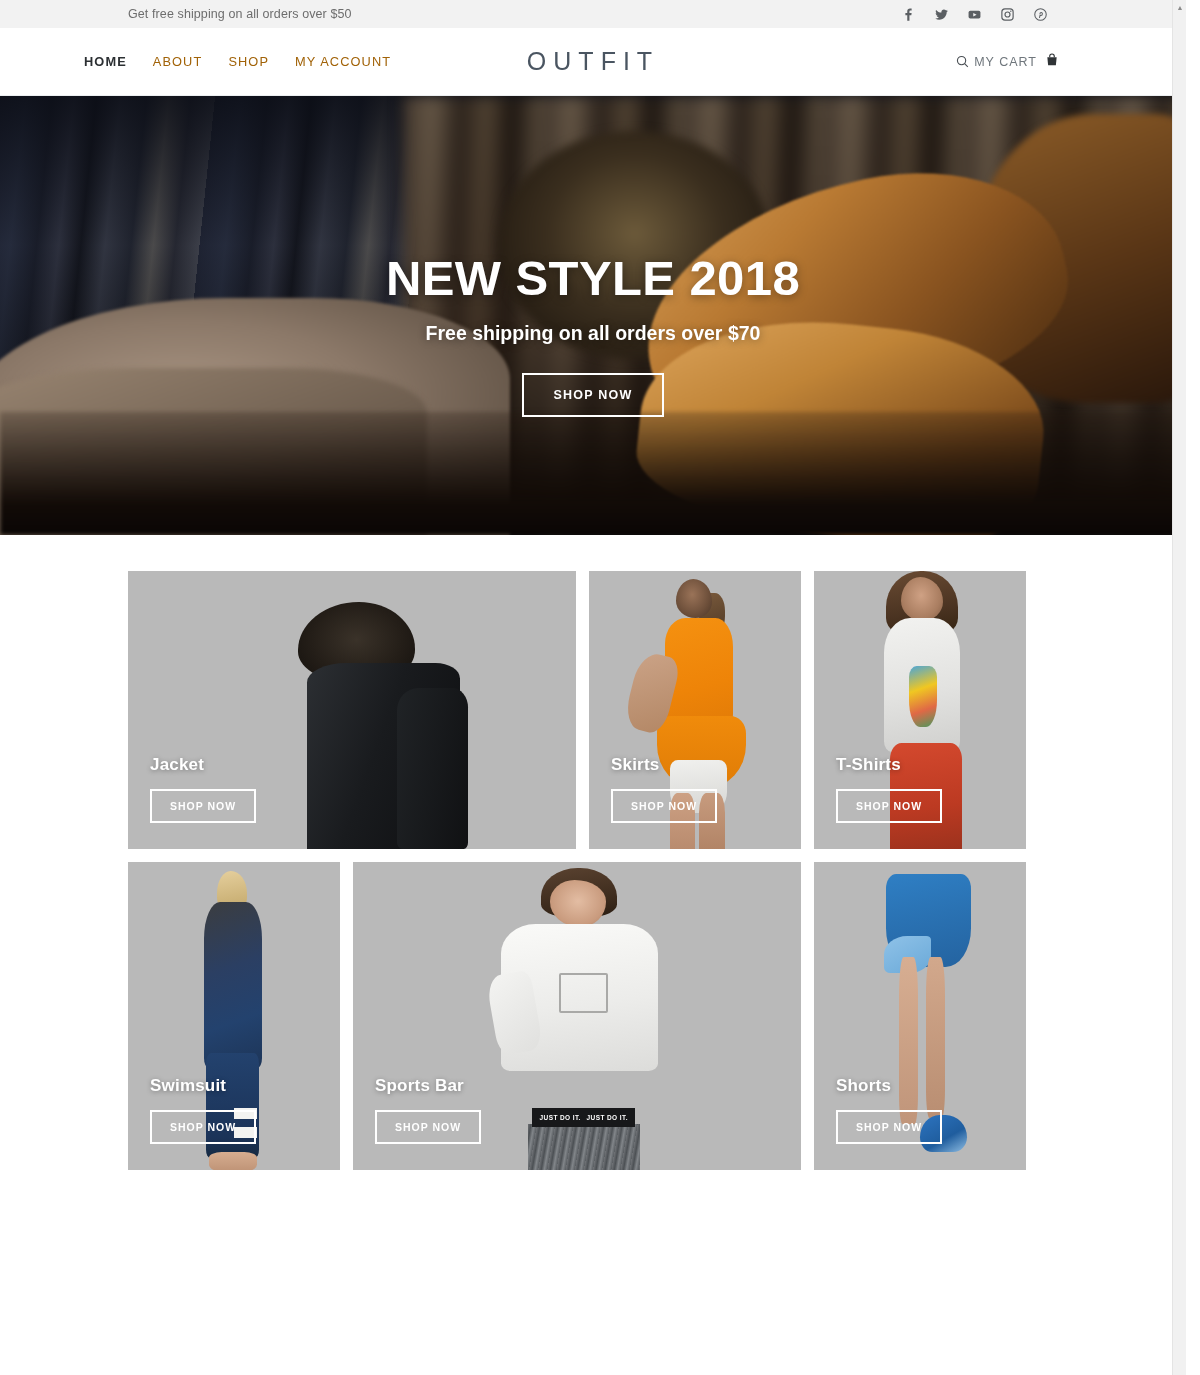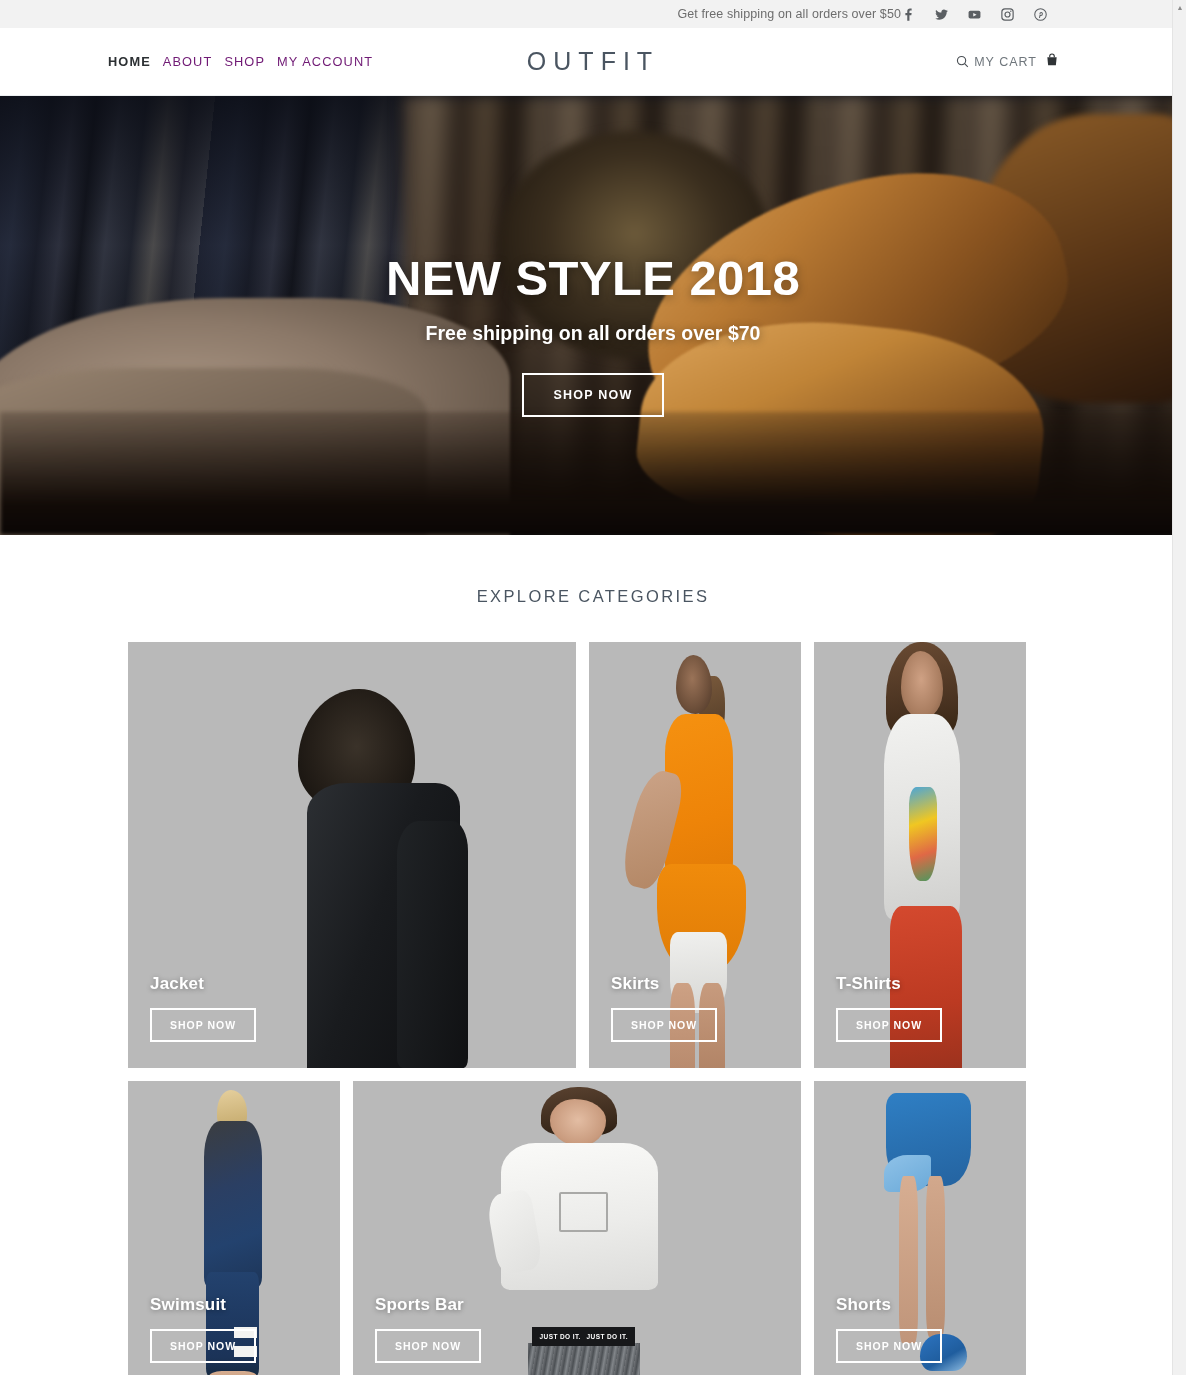"Get free shipping on all" .topbar { justify-content: flex-end -> space-between }
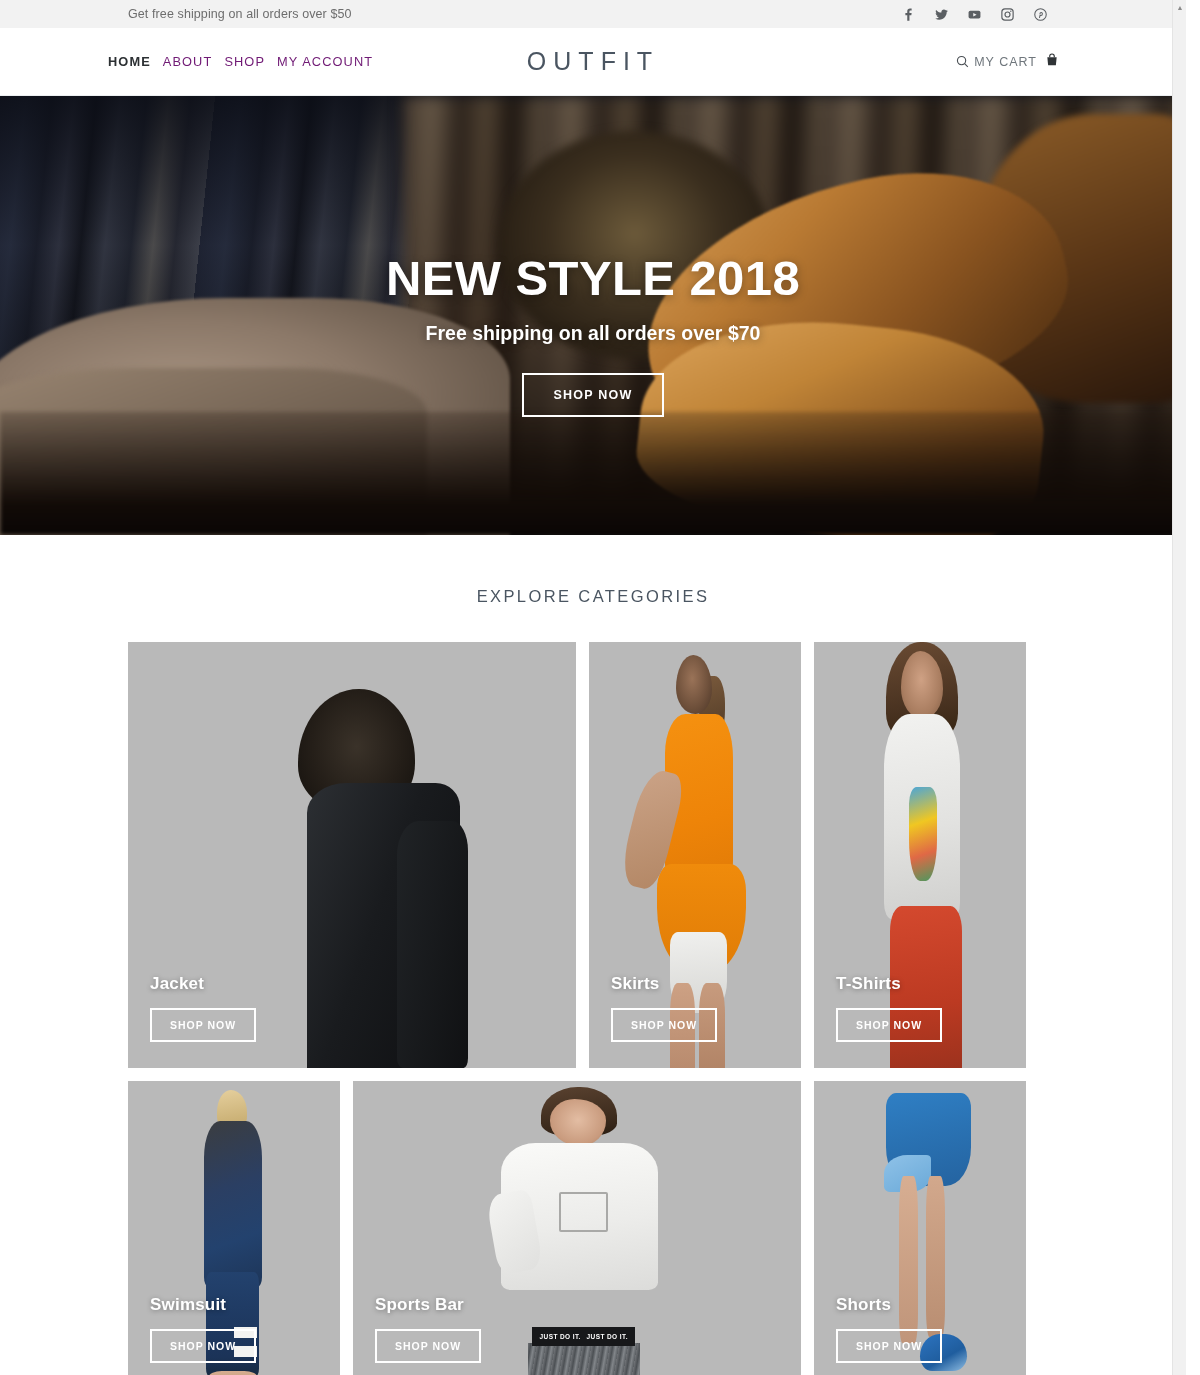"HOME" .nav-links { gap: 12px -> 26px; padding-left: 108px -> 84px }
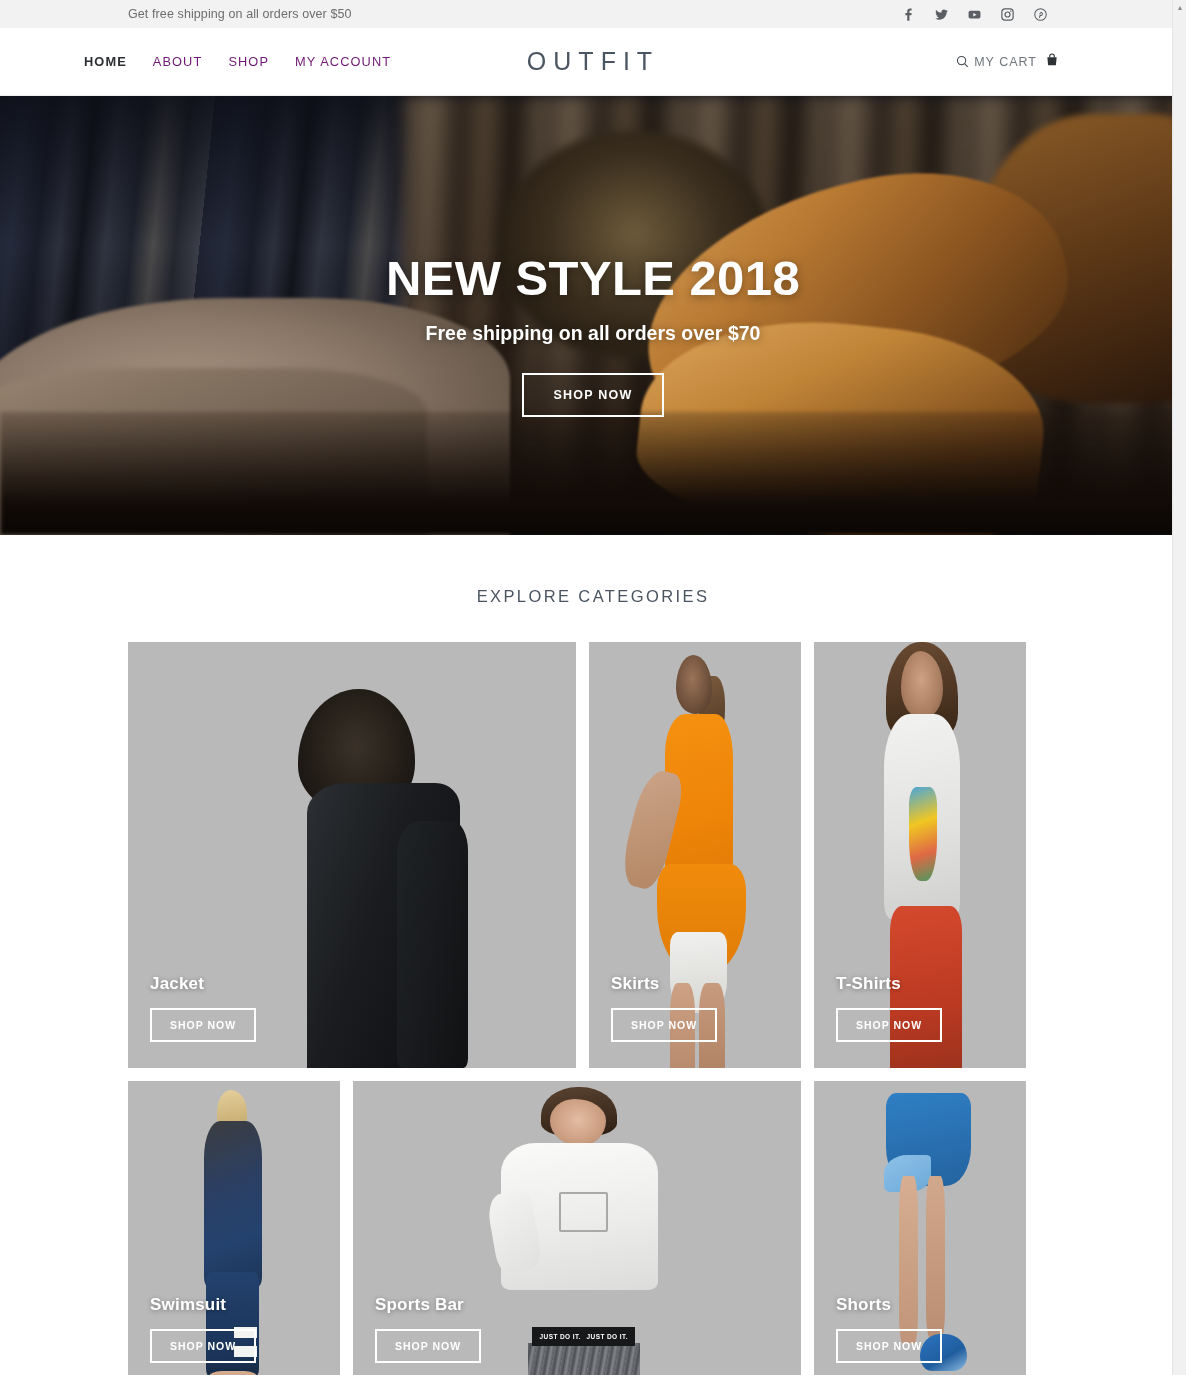"ABOUT" .nav-link { color: #701a75 -> #a16207 }
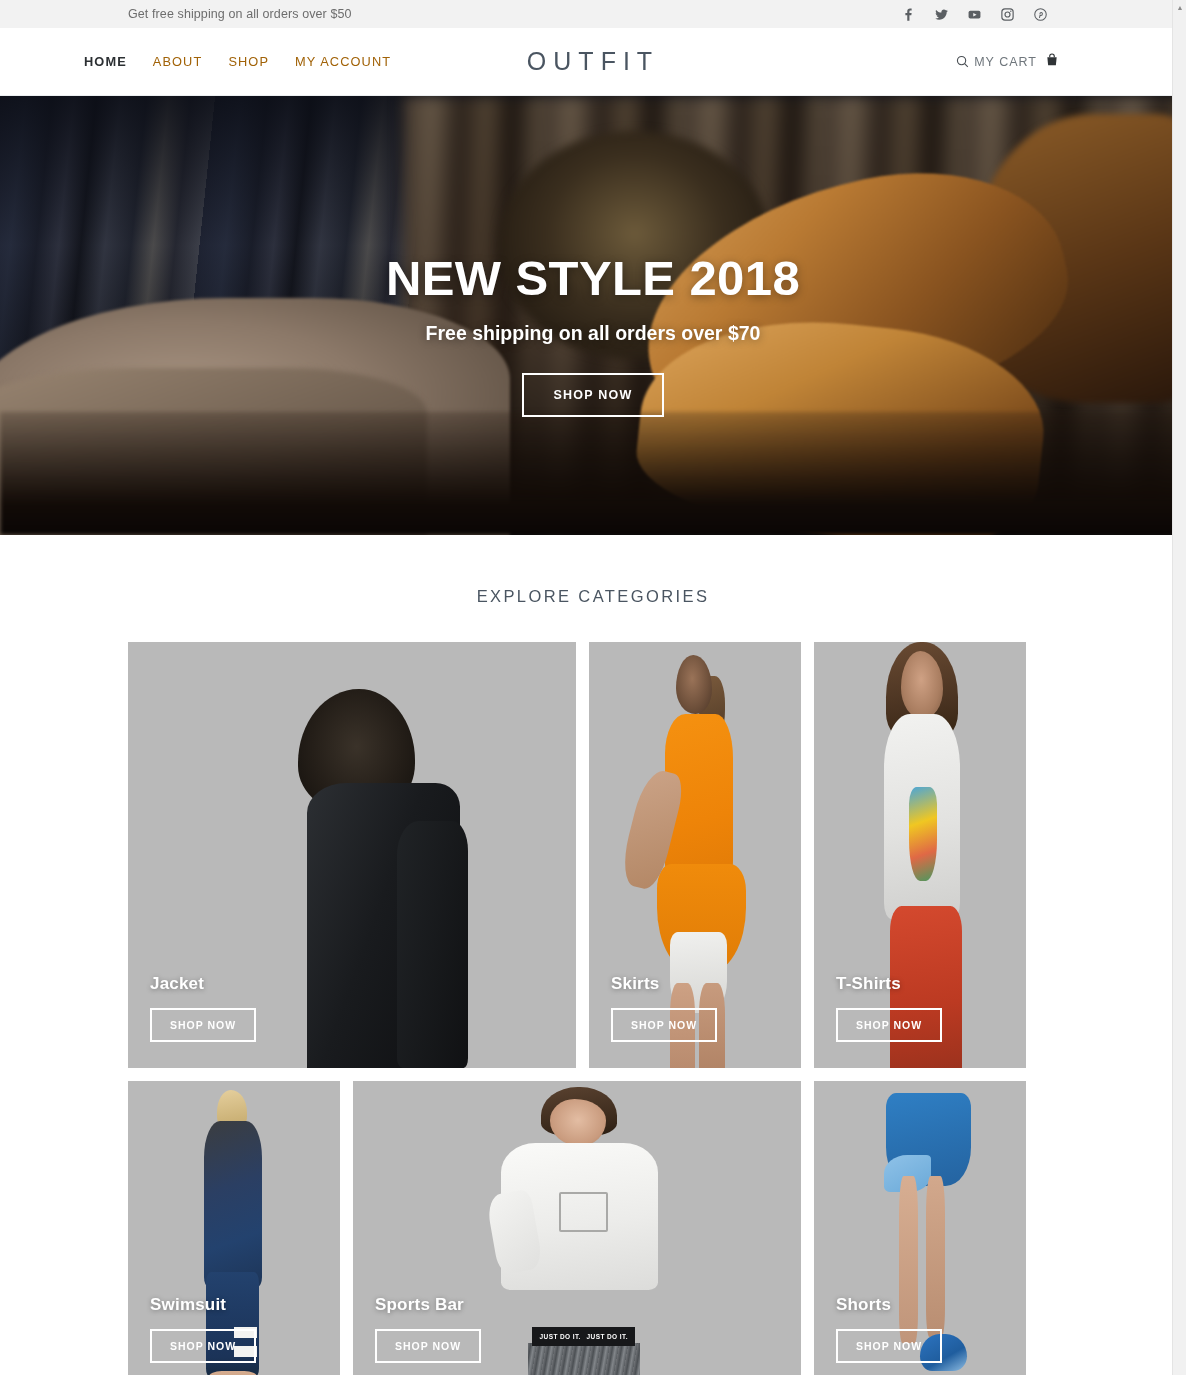"EXPLORE CATEGORIES" h2.section-title { html: <h2>EXPLORE CATEGORIES</h2> -> none }
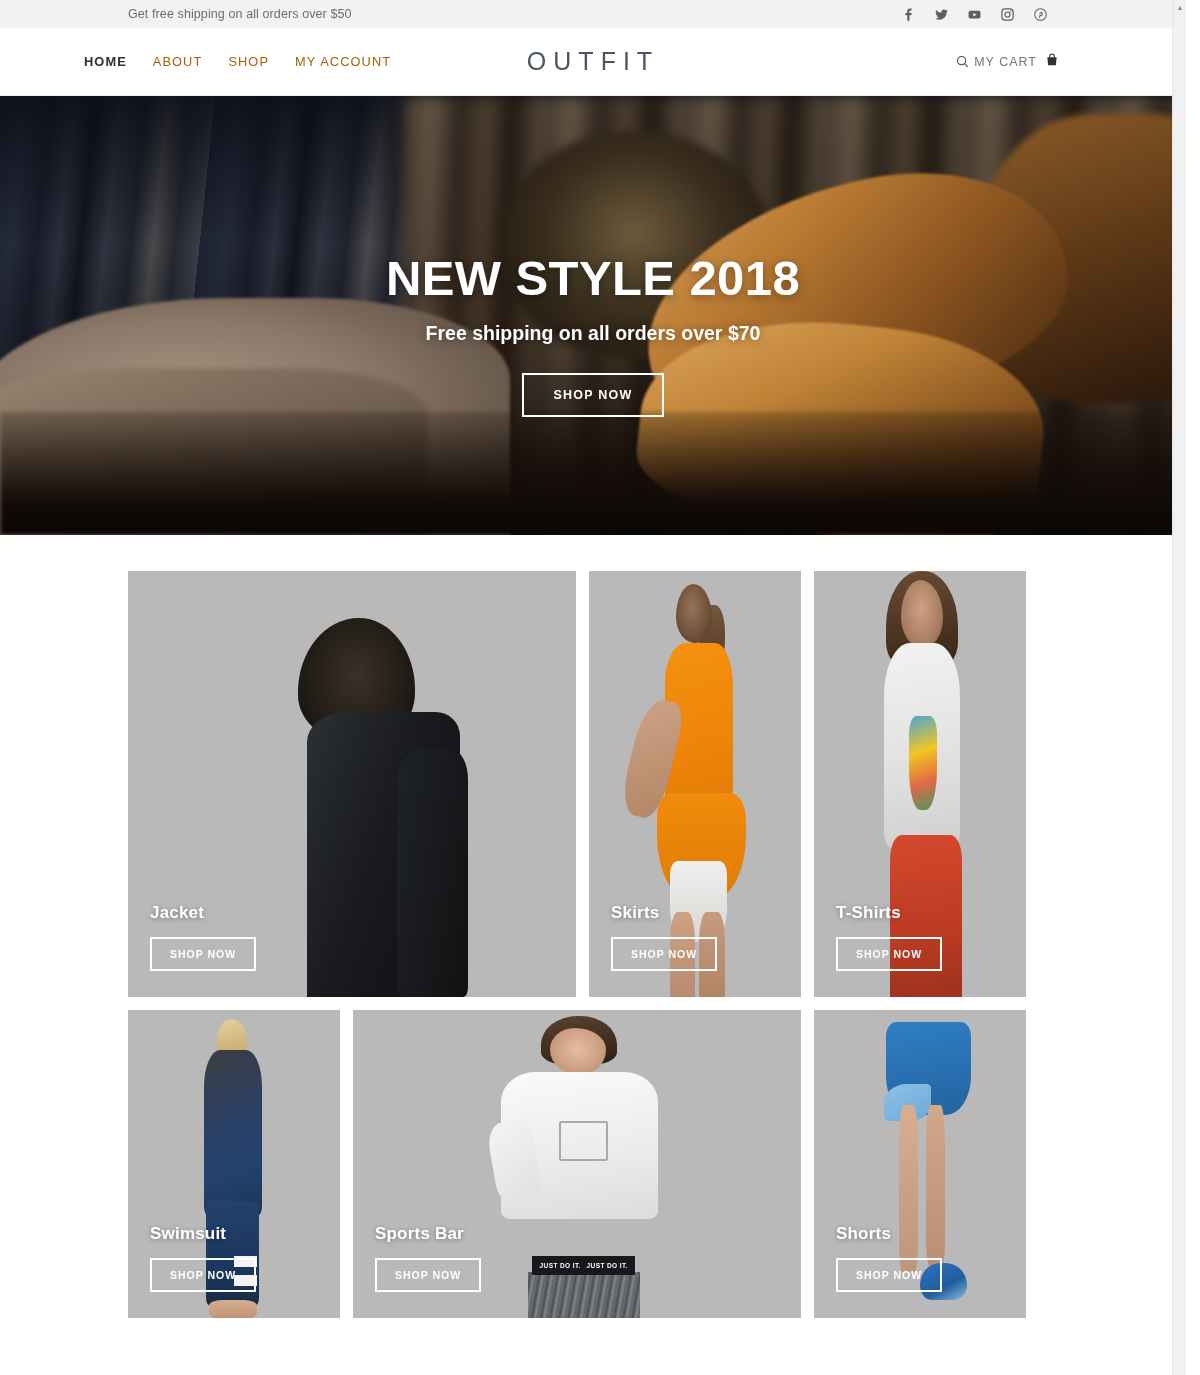"Jacket" .card.r1 { height: 426px -> 278px }
